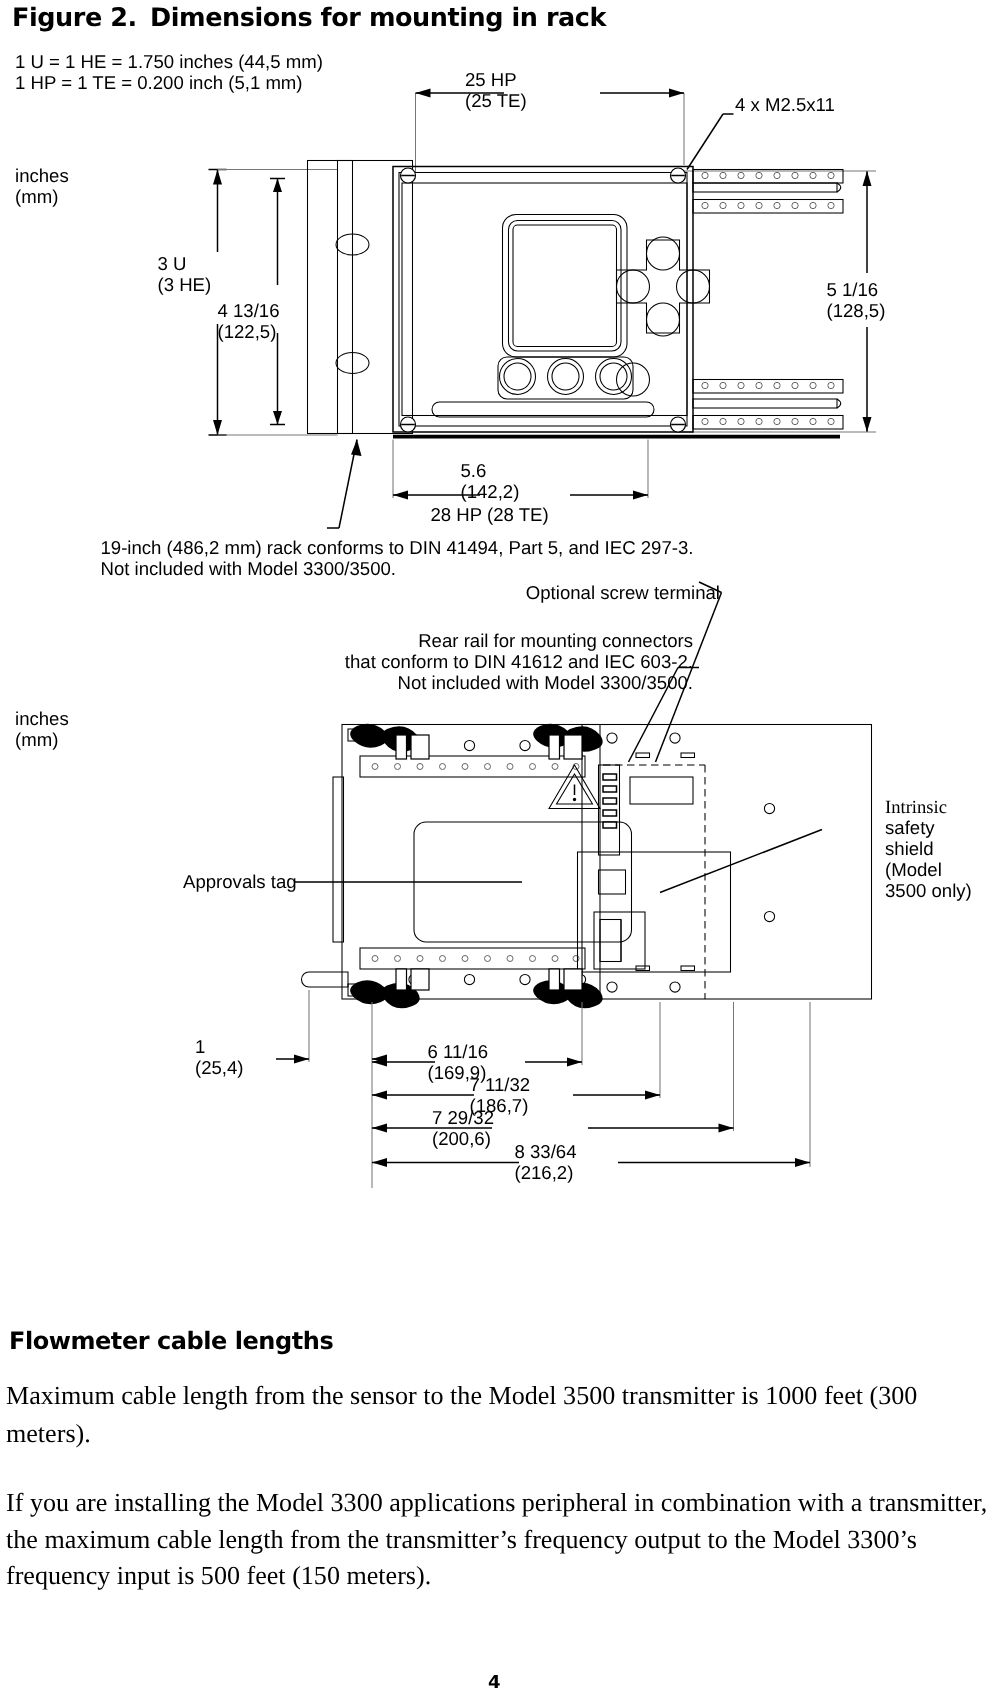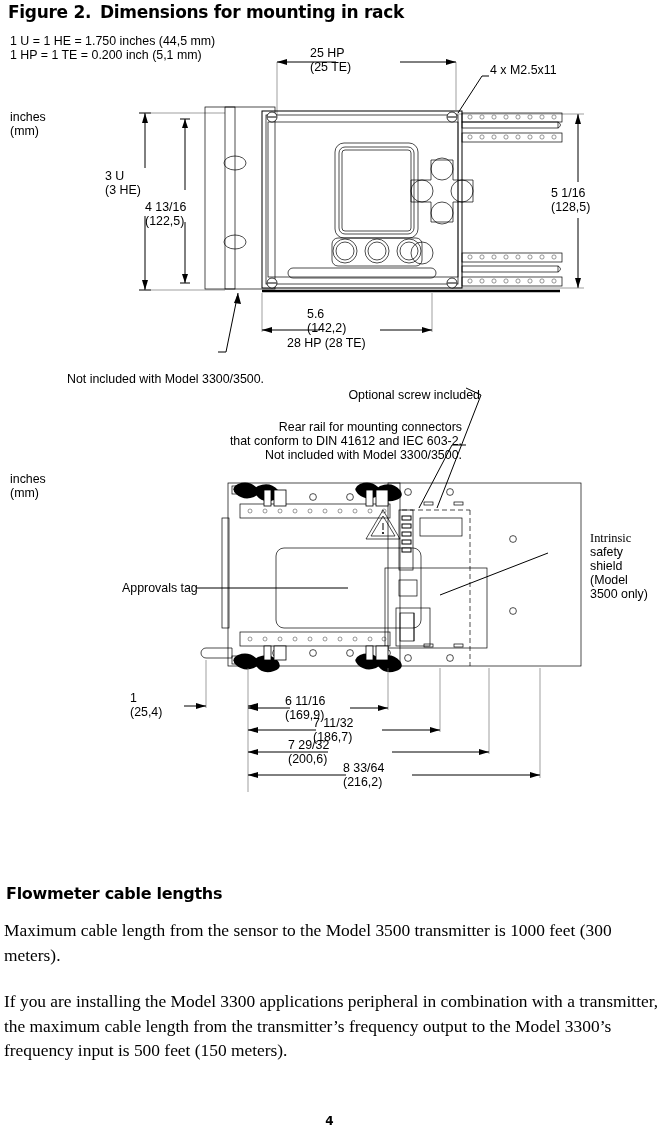"19-inch (486,2 mm) rack conforms" div.dtxt { html: none -> <div>19-inch (486,2 mm) rack conforms to DIN 41494, Part 5, and IEC 297-3.</div> }
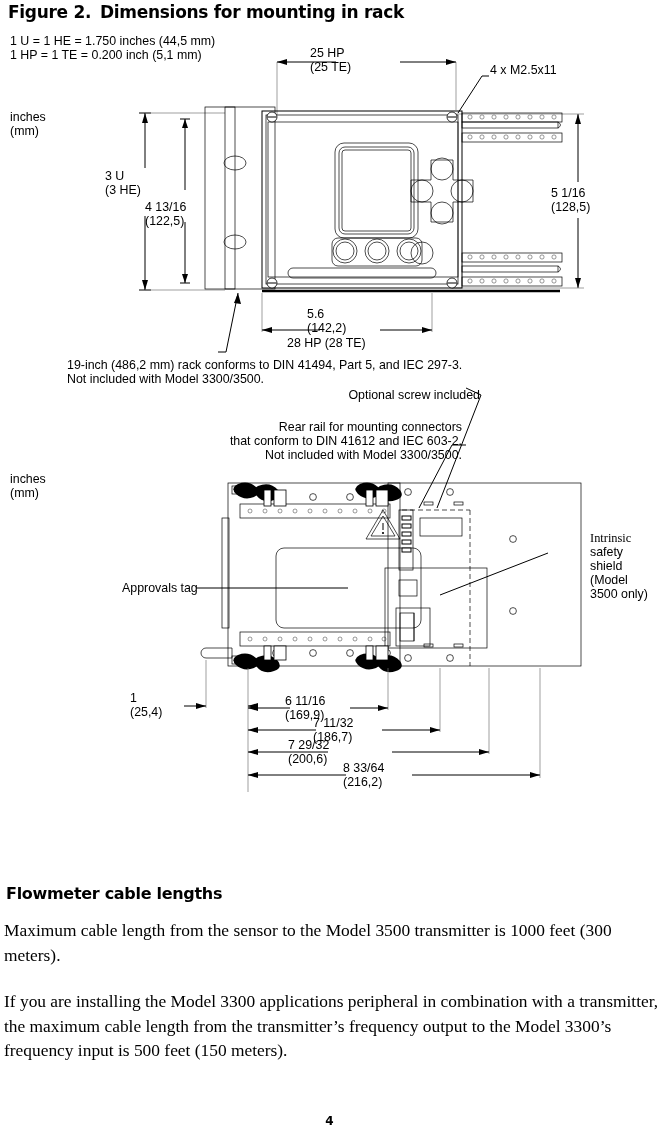"Optional screw included" div.dtxt { text: included -> terminal }
